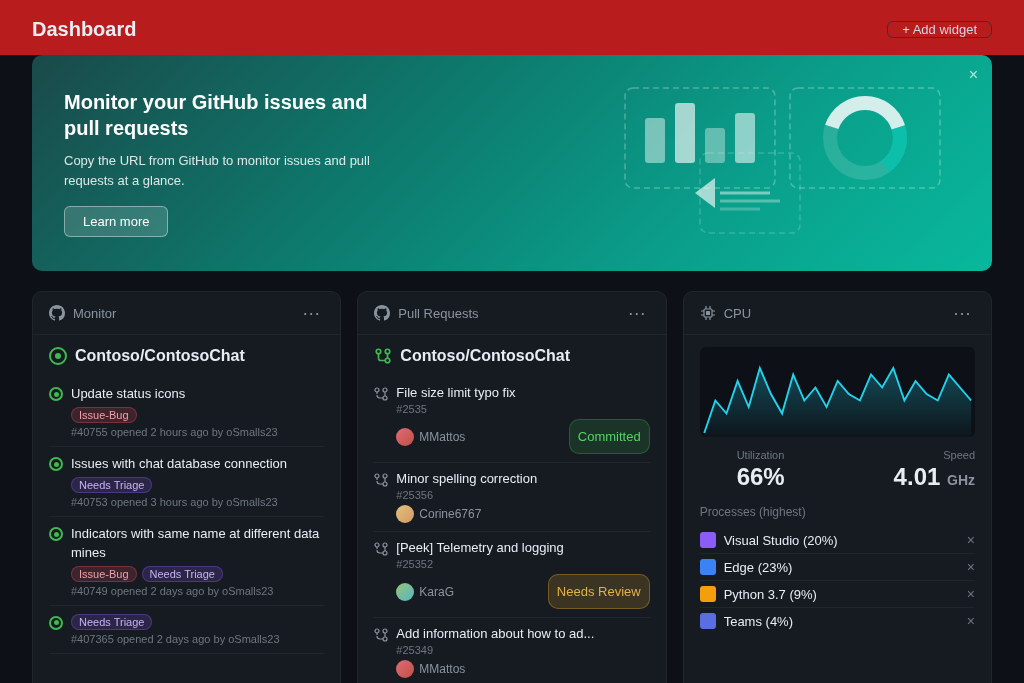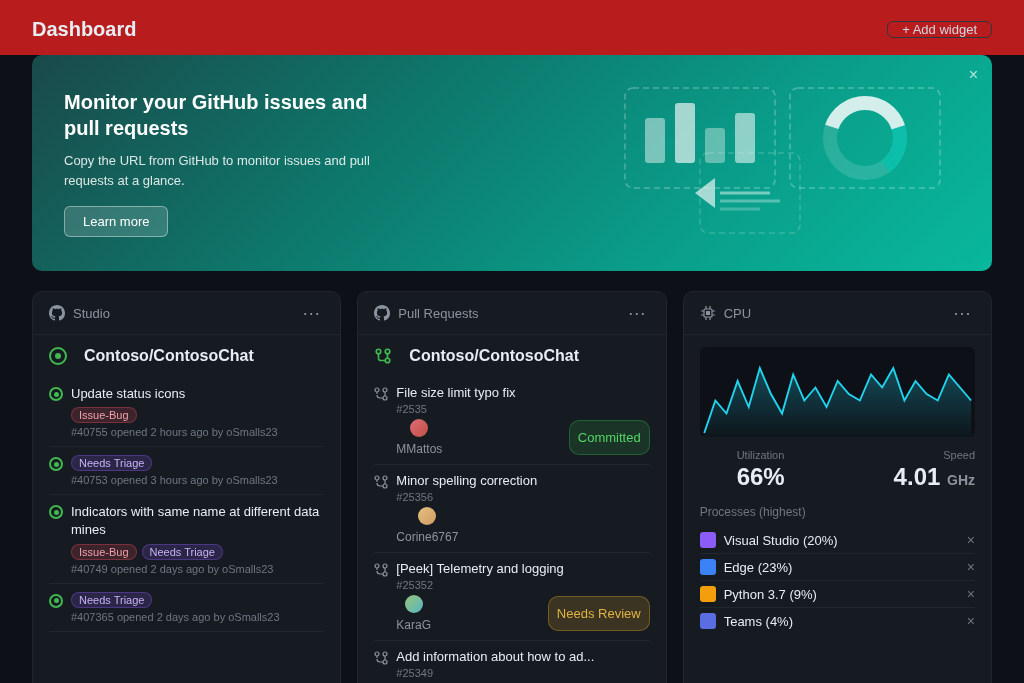"Studio" span { text: Studio -> Monitor }
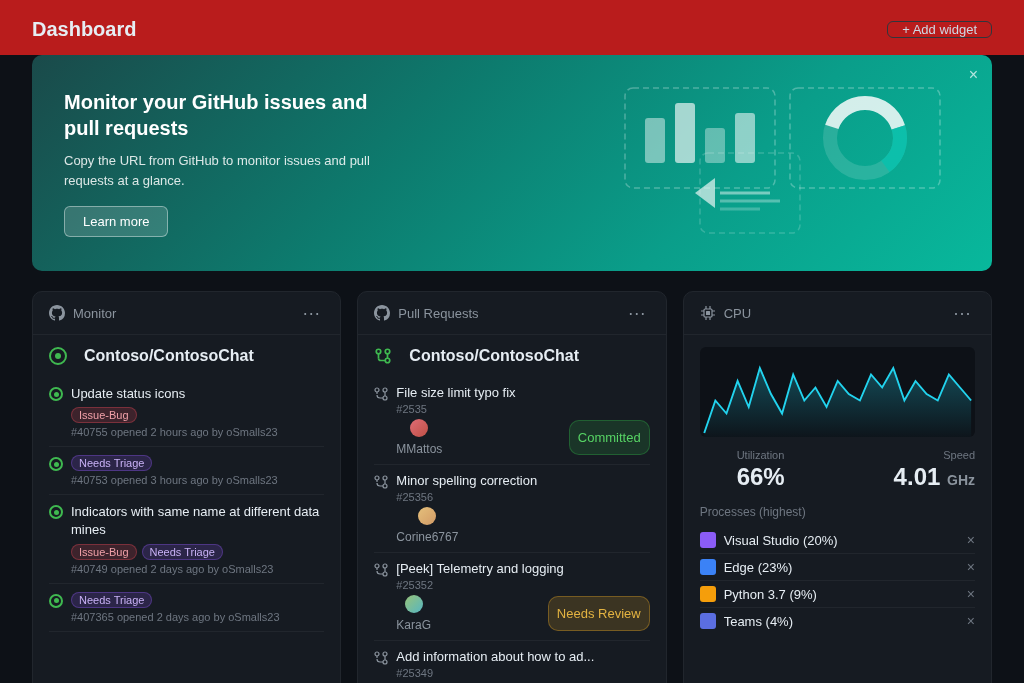"Contoso/ContosoChat" .repo-name { gap: 17px -> 8px }
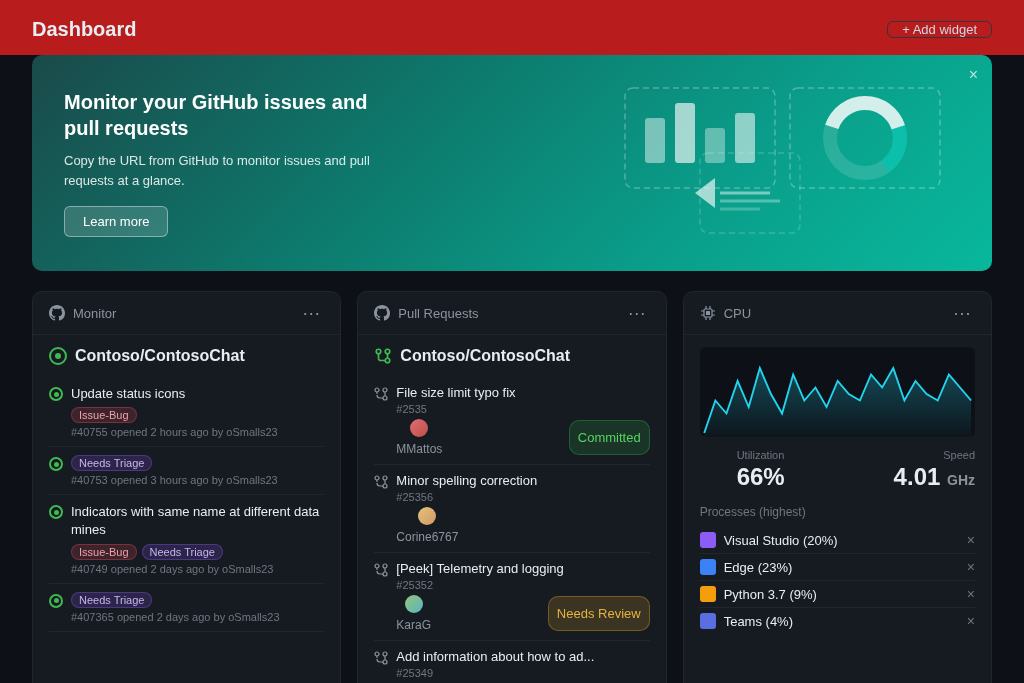"MMattos" .pr-author { flex-direction: column -> none }
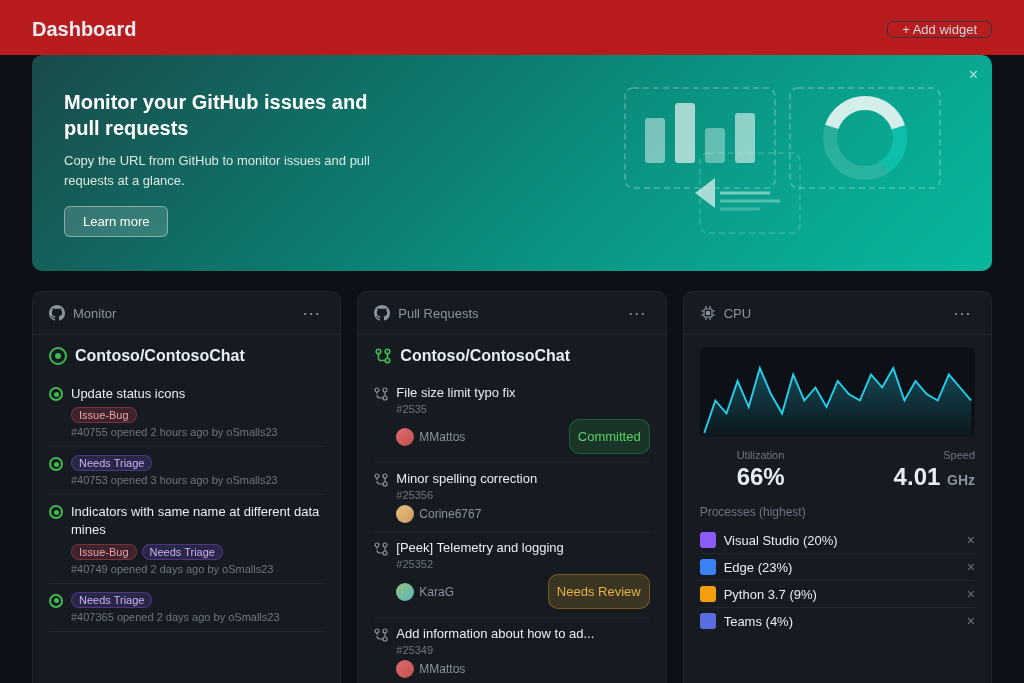"Issues with chat database connection" div.issue-title { html: none -> <div>Issues with chat database connection</div> }
